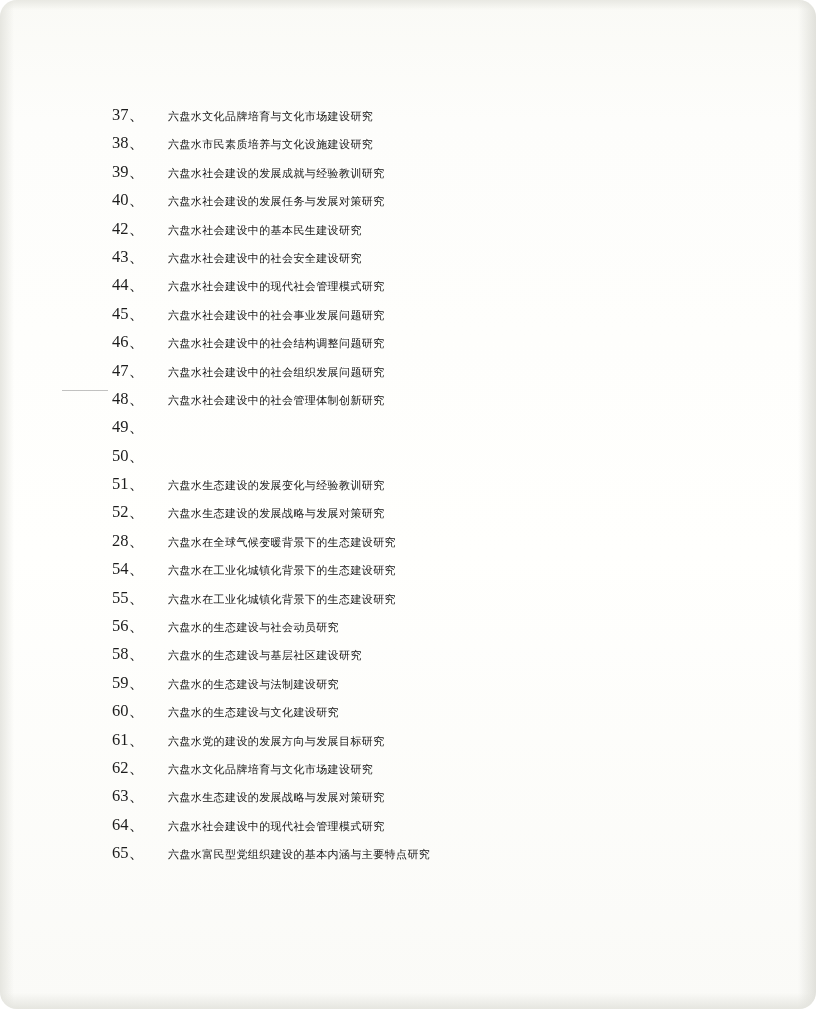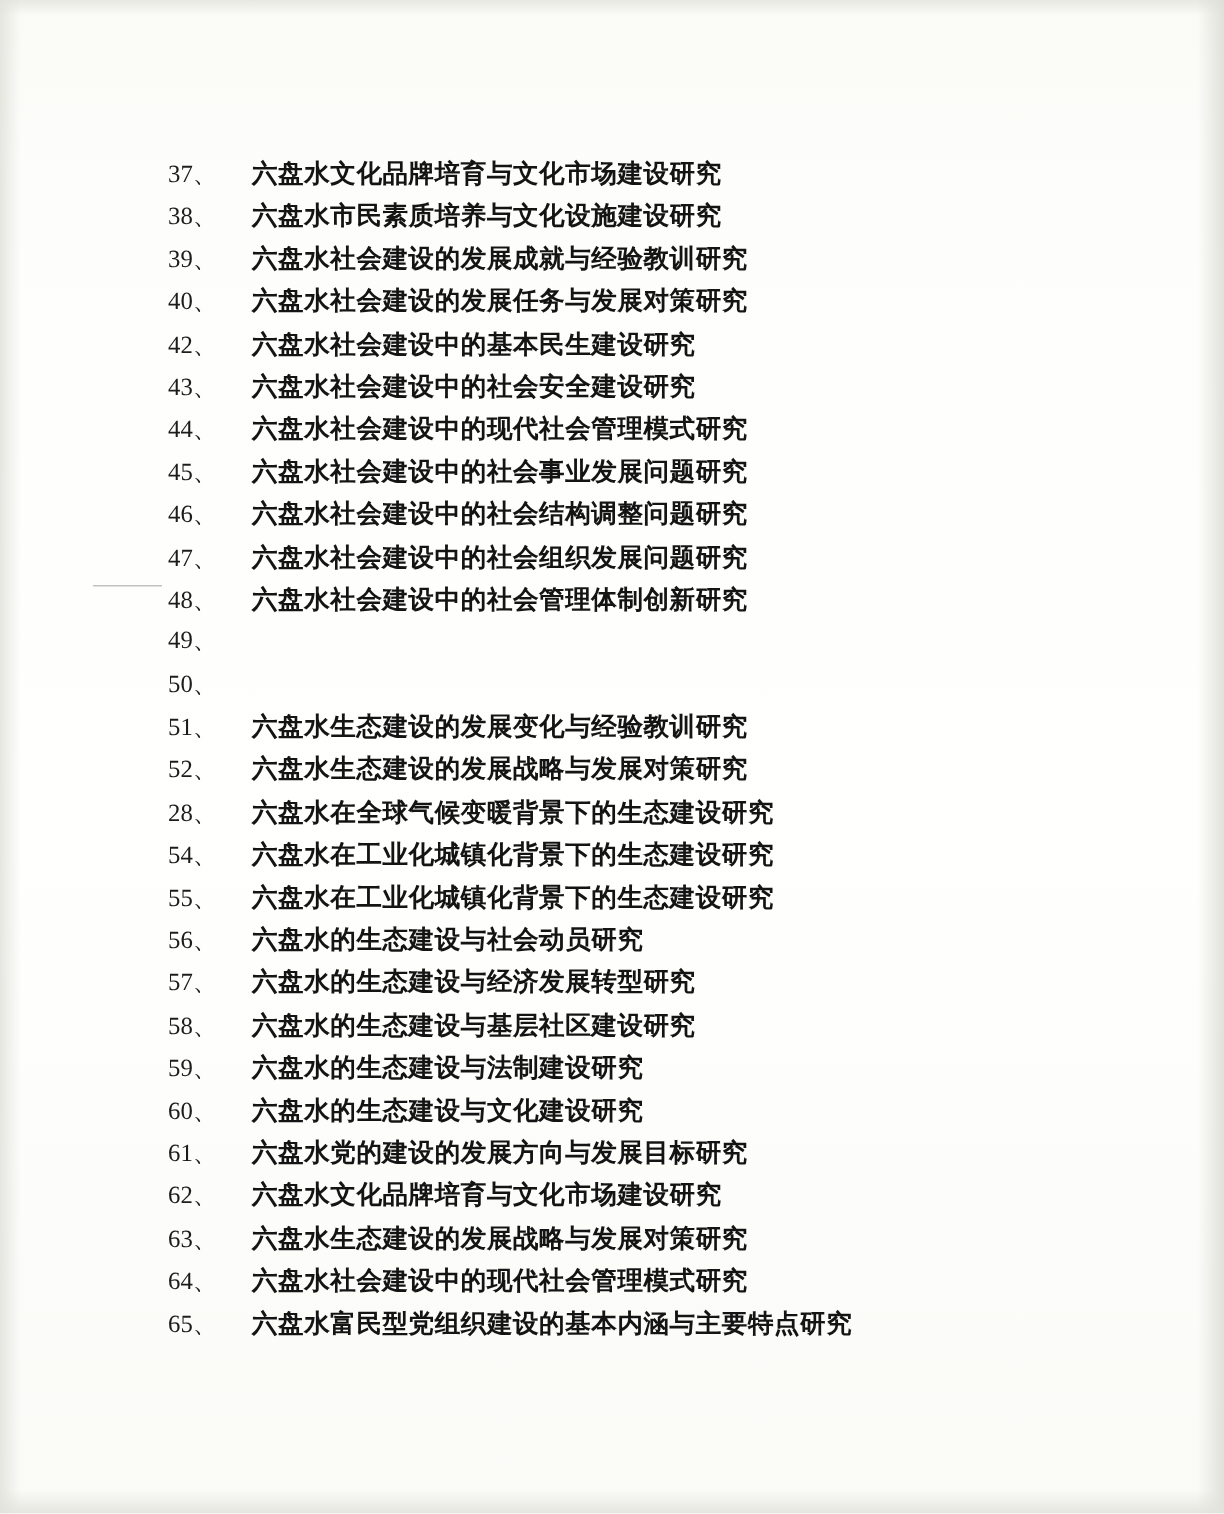"37、" .page { border-radius: none -> 17px }
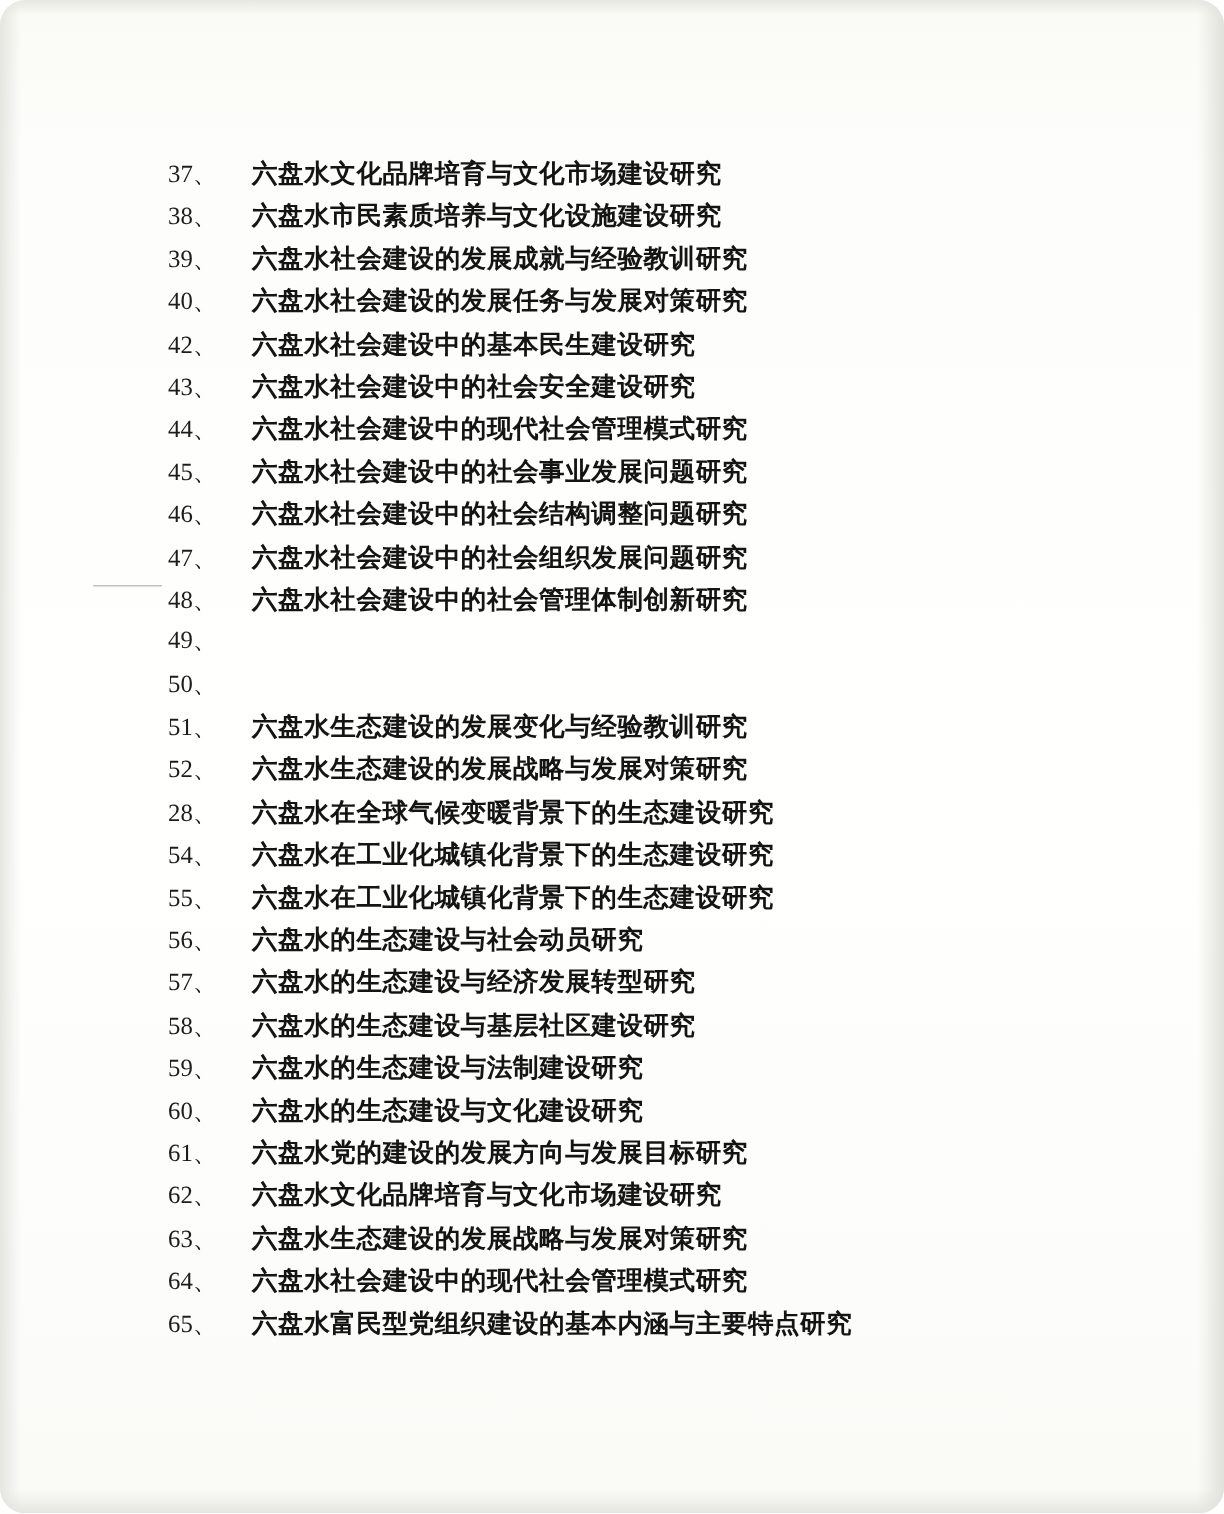"六盘水文化品牌培育与文化市场建设研究" .entry-title { font-size: 17px -> 11px; font-weight: 700 -> 400 }
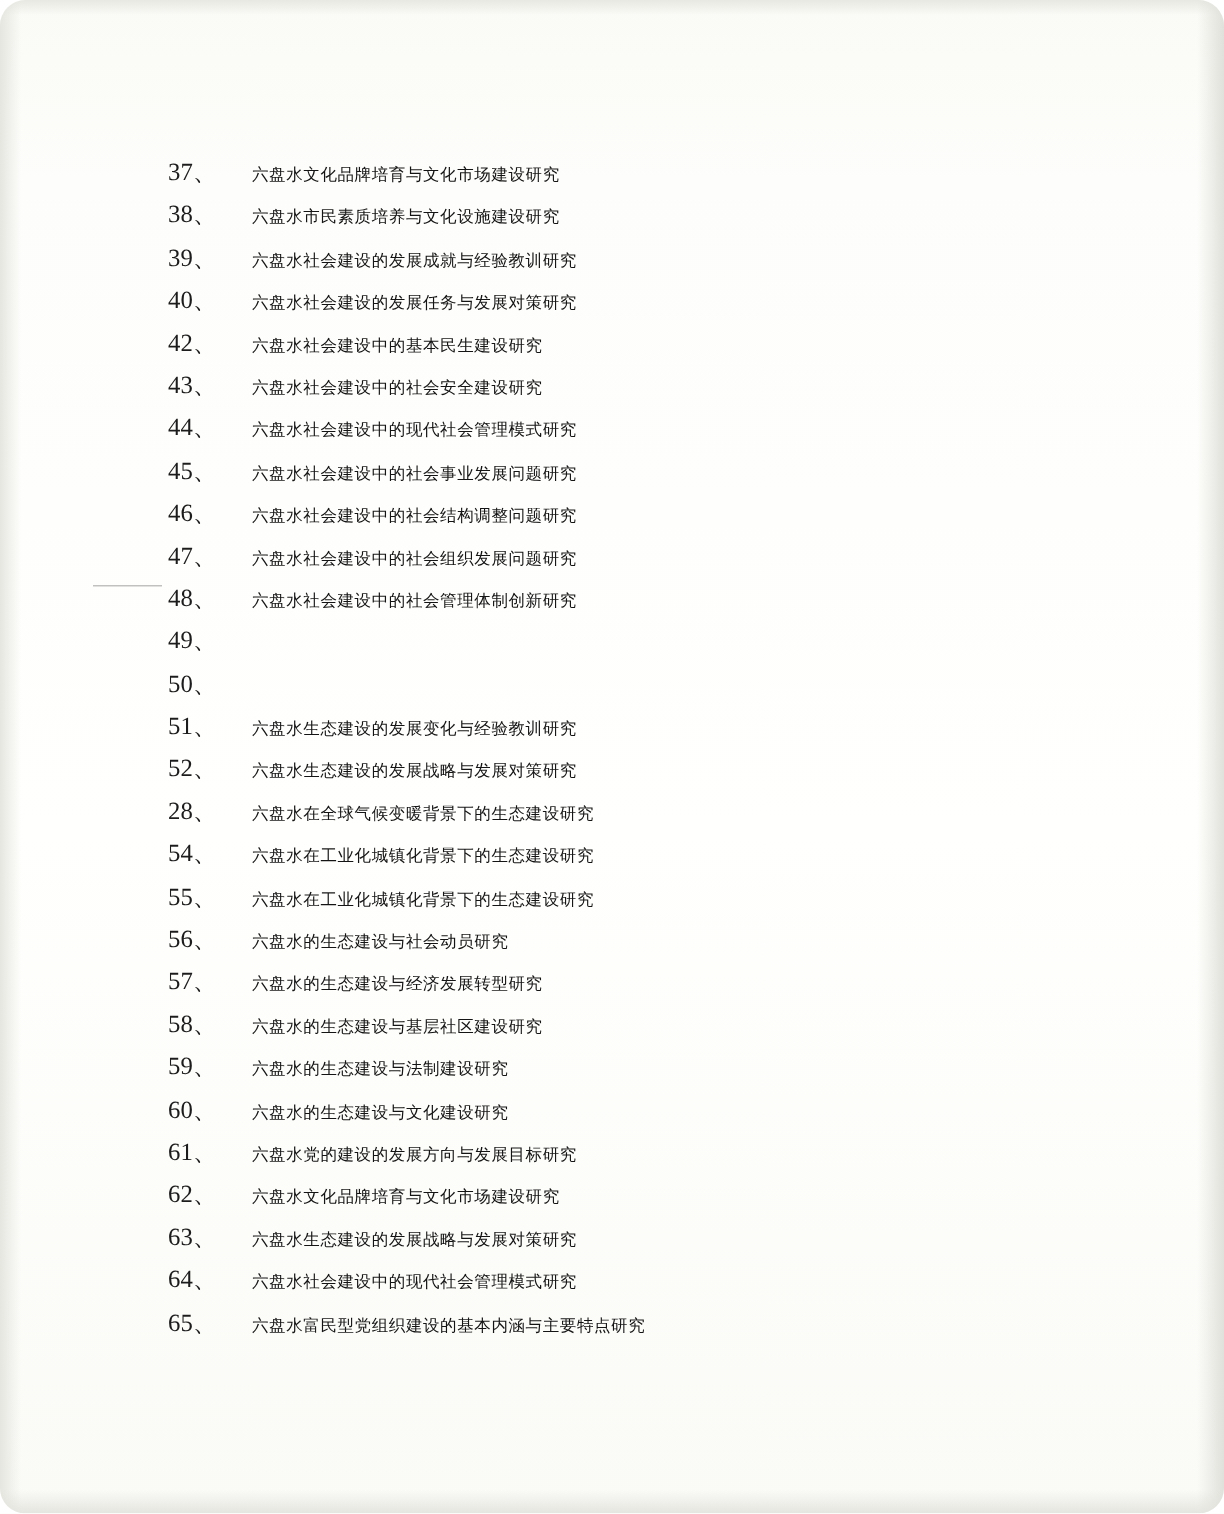"57、" div.entry { html: <div> <span>57、</span> <span>六盘水的生态建设与经济发展转型研究</span> </div> -> none }
